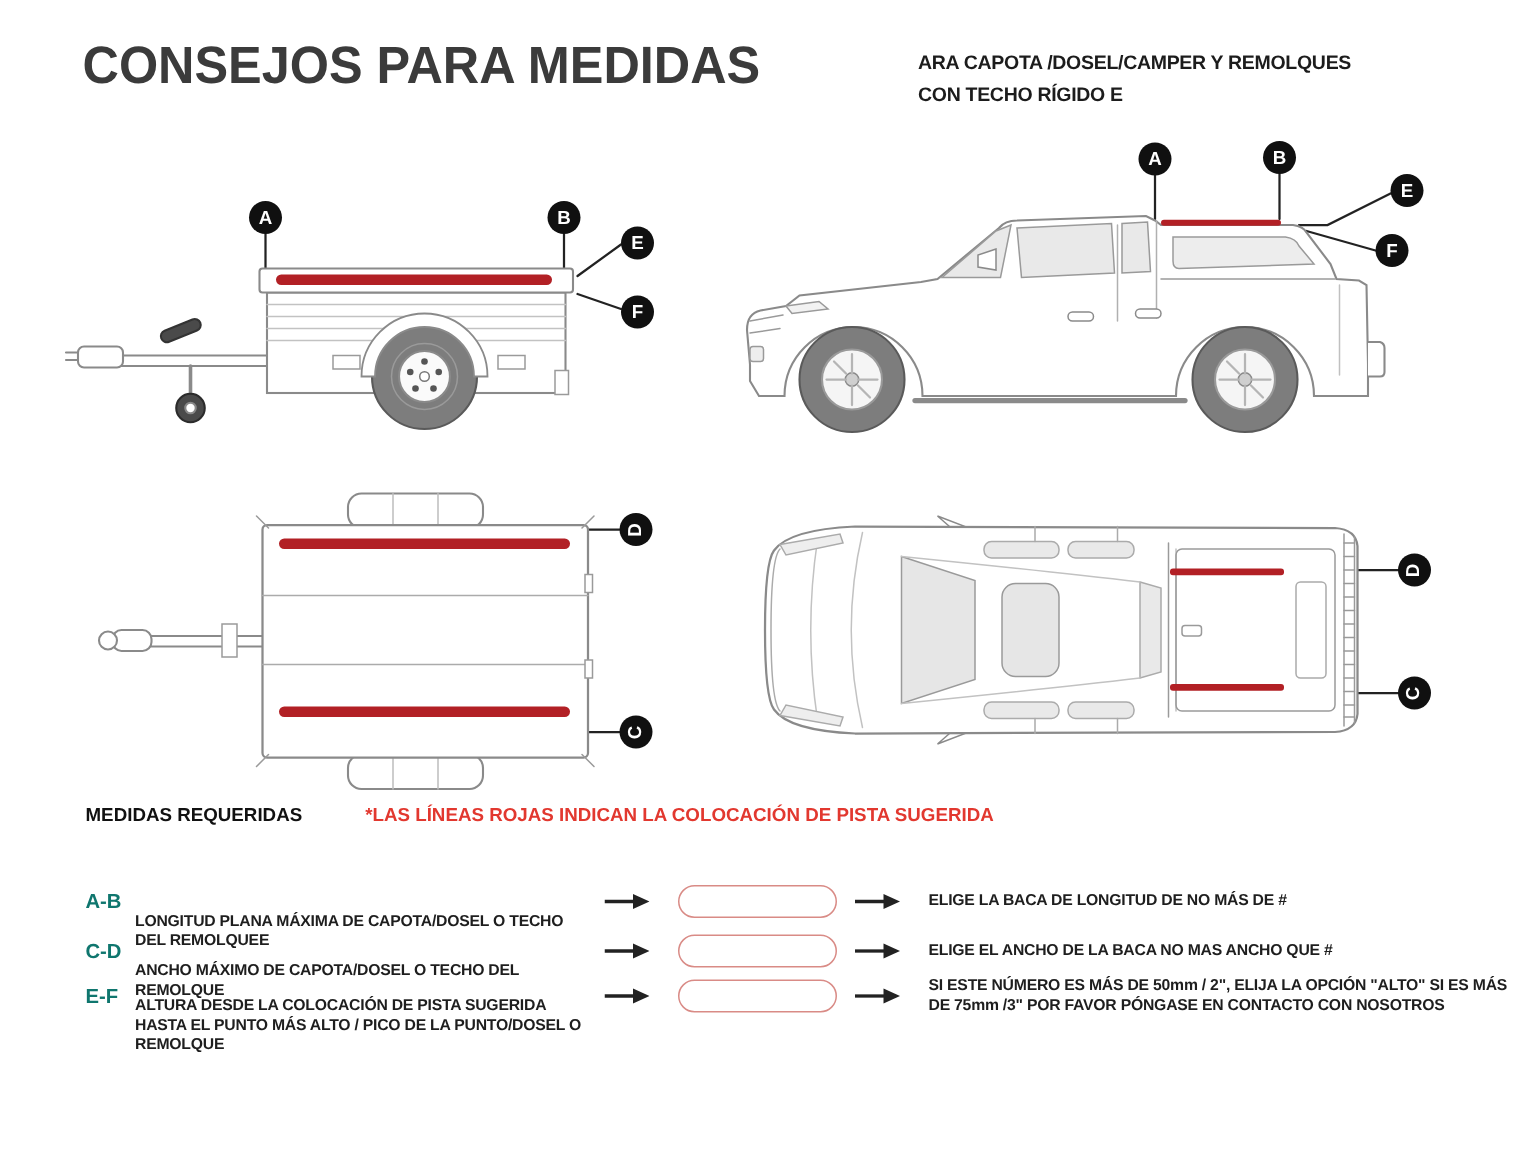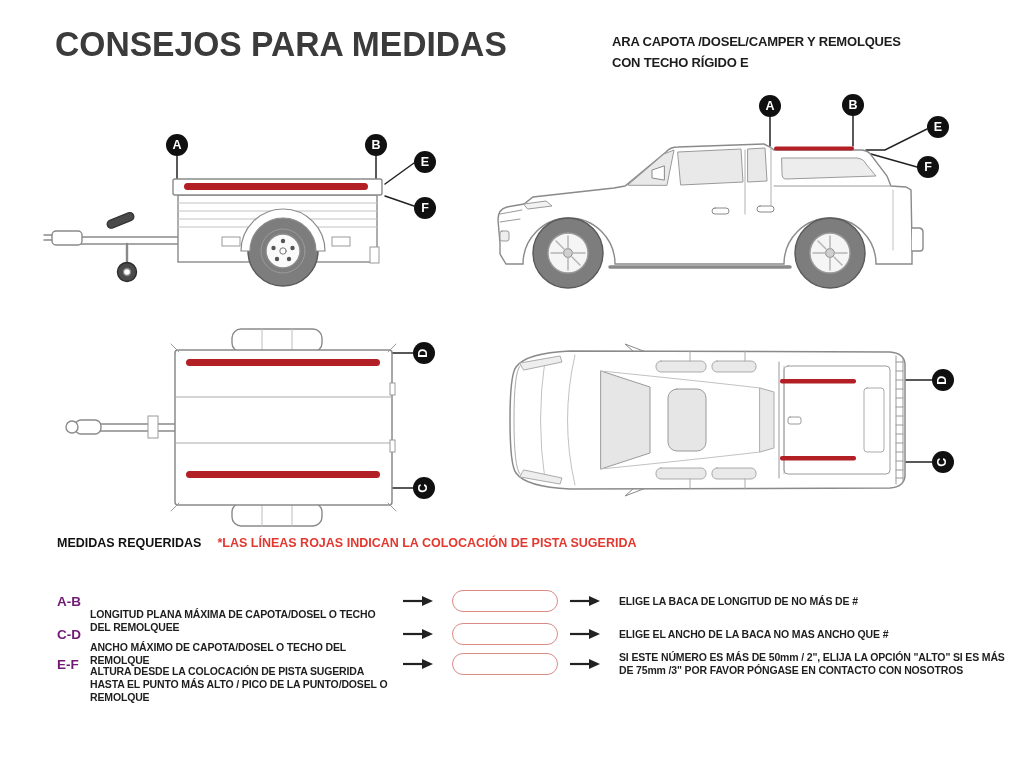"*LAS LÍNEAS ROJAS INDICAN LA" .mh2 { margin-left: none -> 26px }
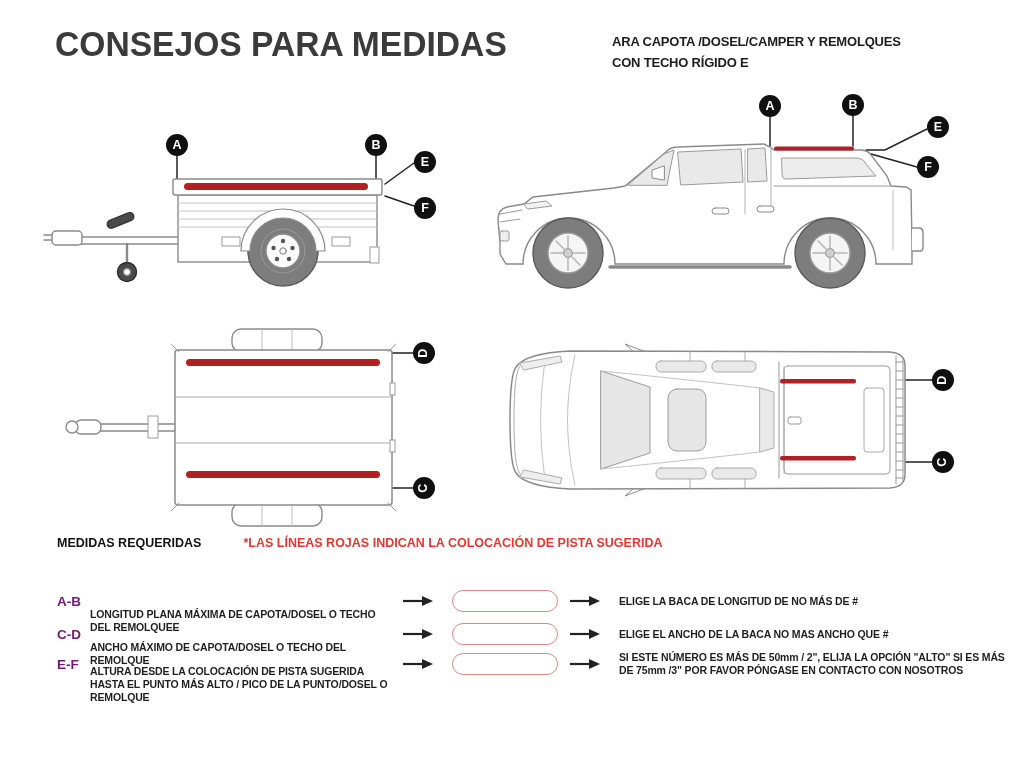"A-B" .mkey { color: #701a75 -> #0f766e }
